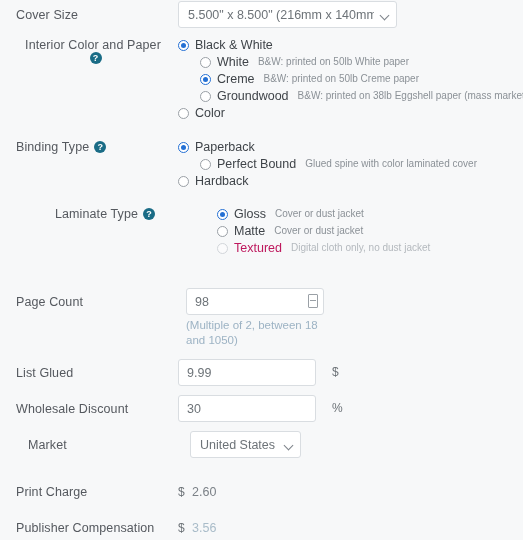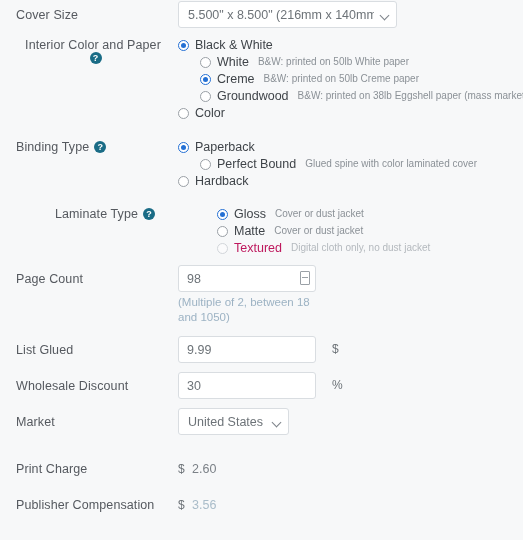"Page Count" div.row { gap: none -> 8px; margin-top: 7px -> 30px }
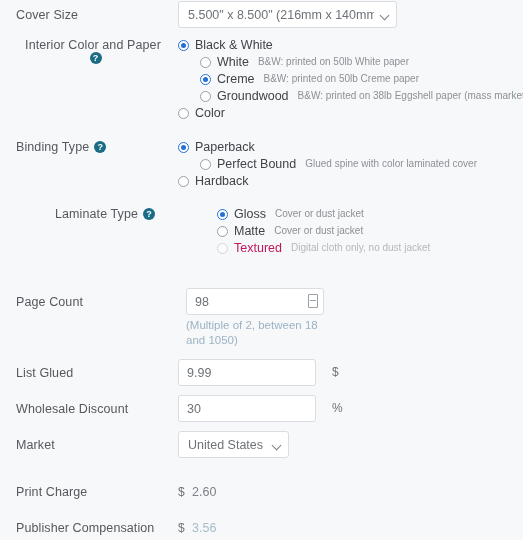"Market" div.row { padding-left: none -> 12px }
